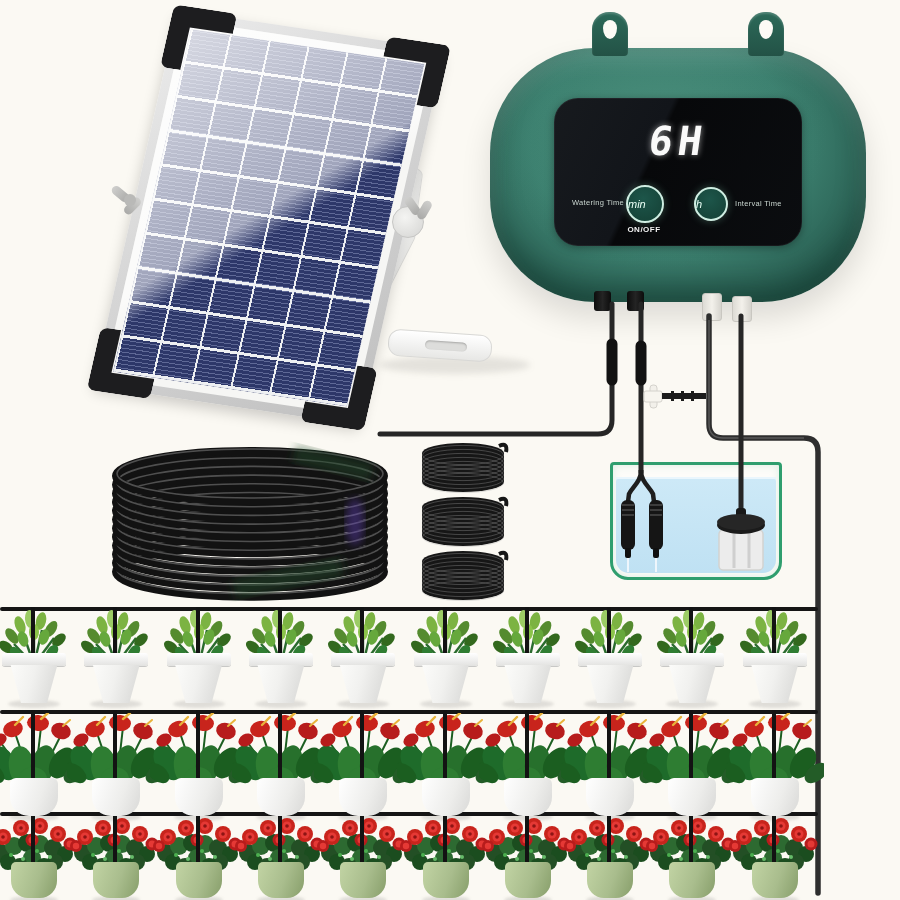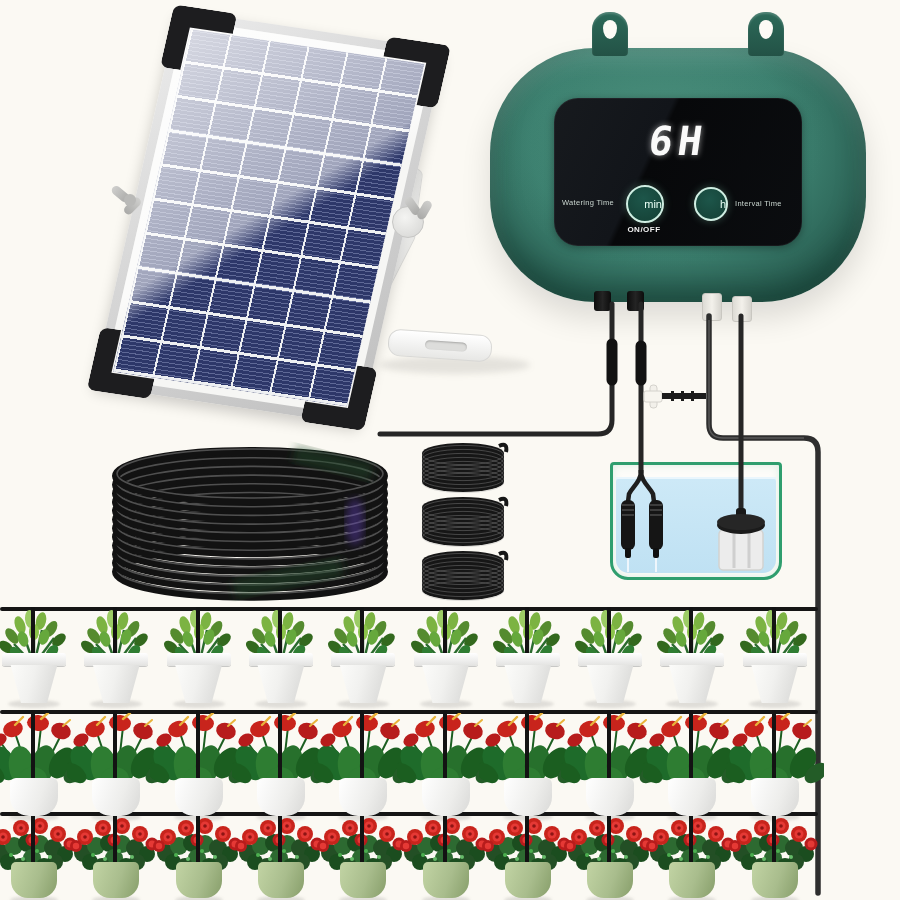"Watering Time" .lbl-watering { left: 8px -> 18px }
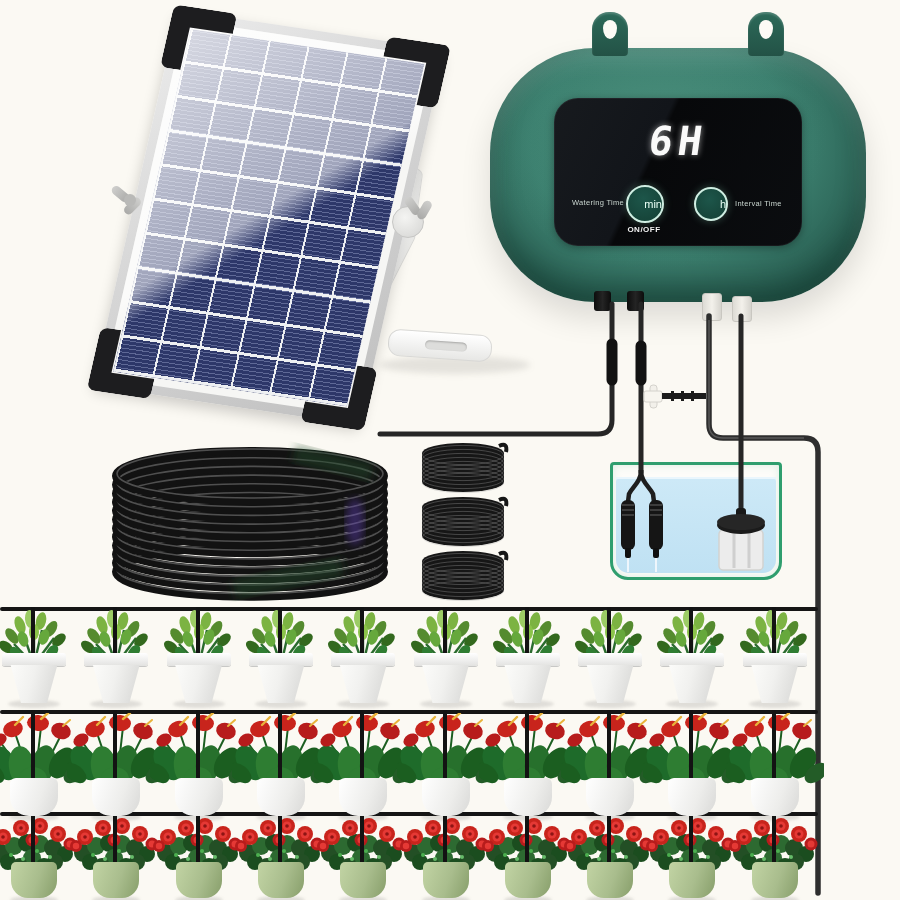"min" .disp-btn { font-style: none -> italic; justify-content: flex-end -> flex-start }
